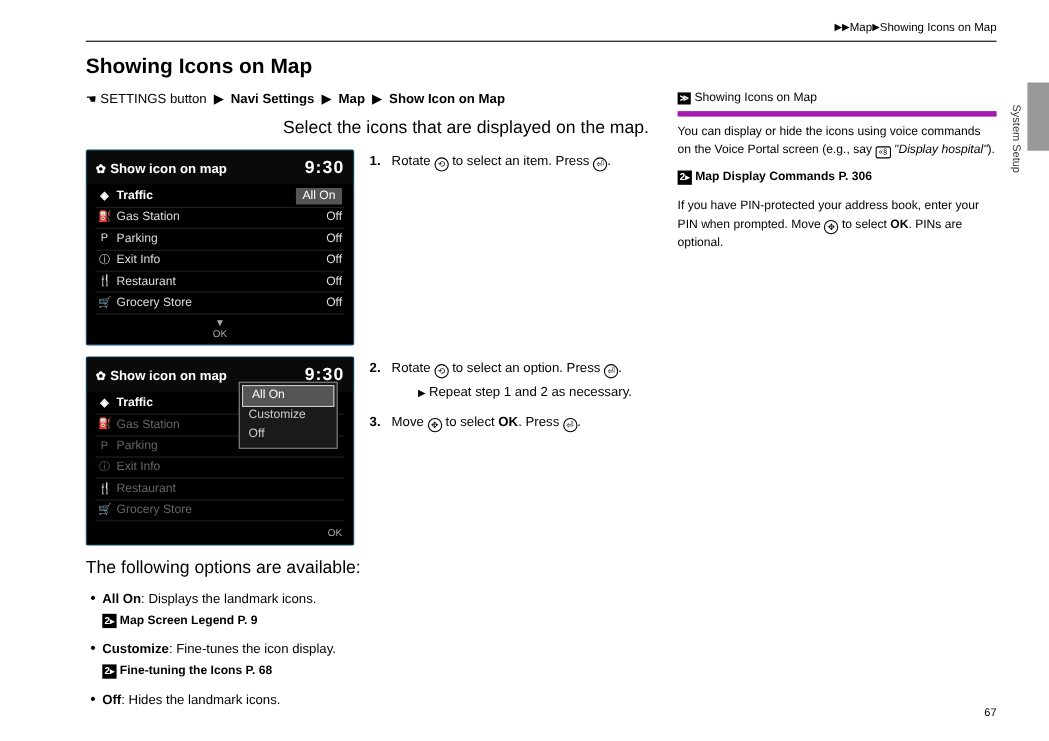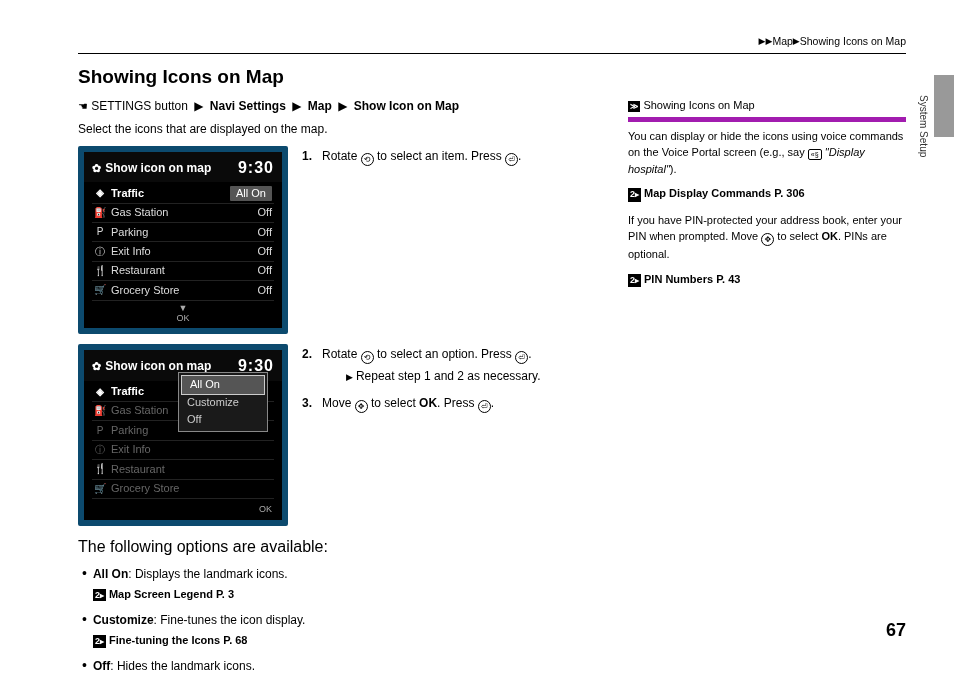"▶▶Map▶Showing Icons on Map" .page { padding: 34px 48px 18px 78px -> 18px 48px 18px 78px }
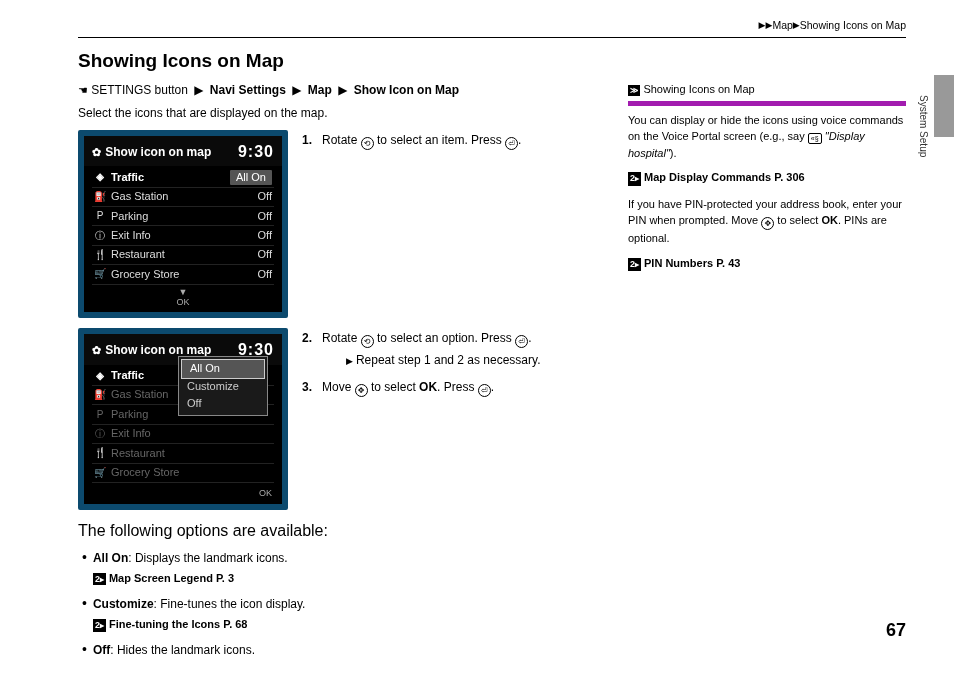"☚ SETTINGS button ▶ Navi" .columns { gap: 38px -> 26px }
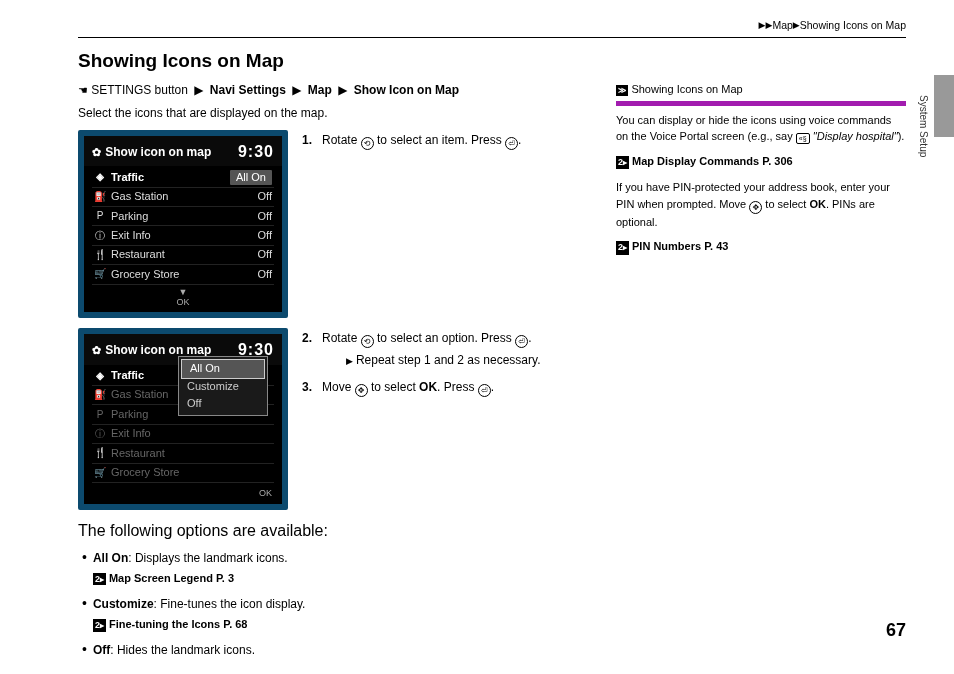"Select the icons that are" .intro { font-size: 12px -> 16px; text-align: none -> right }
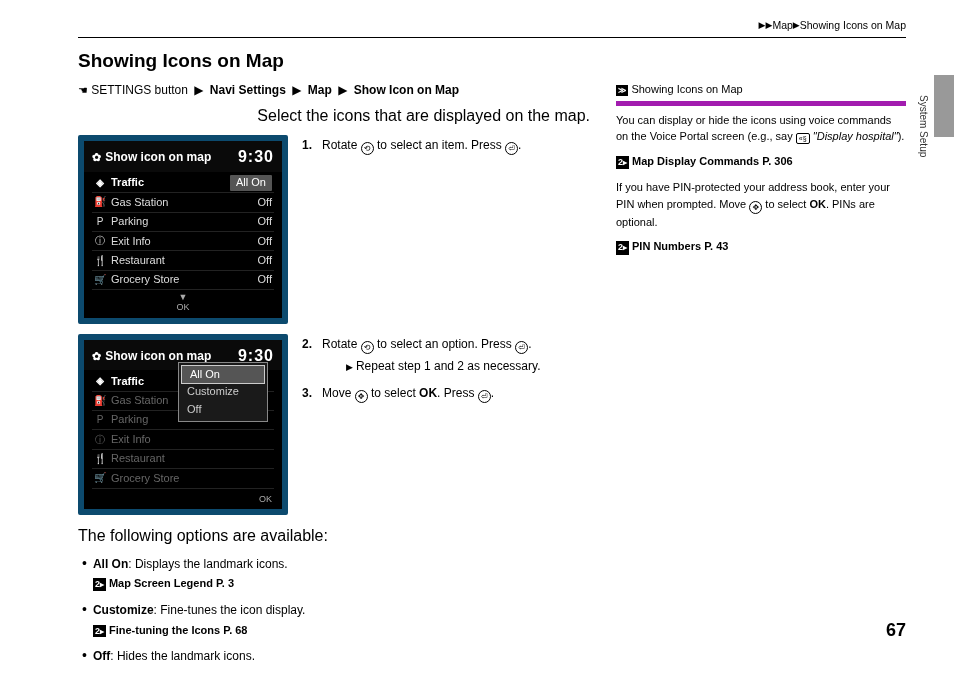"✿ Show icon on map" .screenshot { border: 6px solid #0c4a6e -> 1px solid #0c4a6e; width: 210px -> 244px }
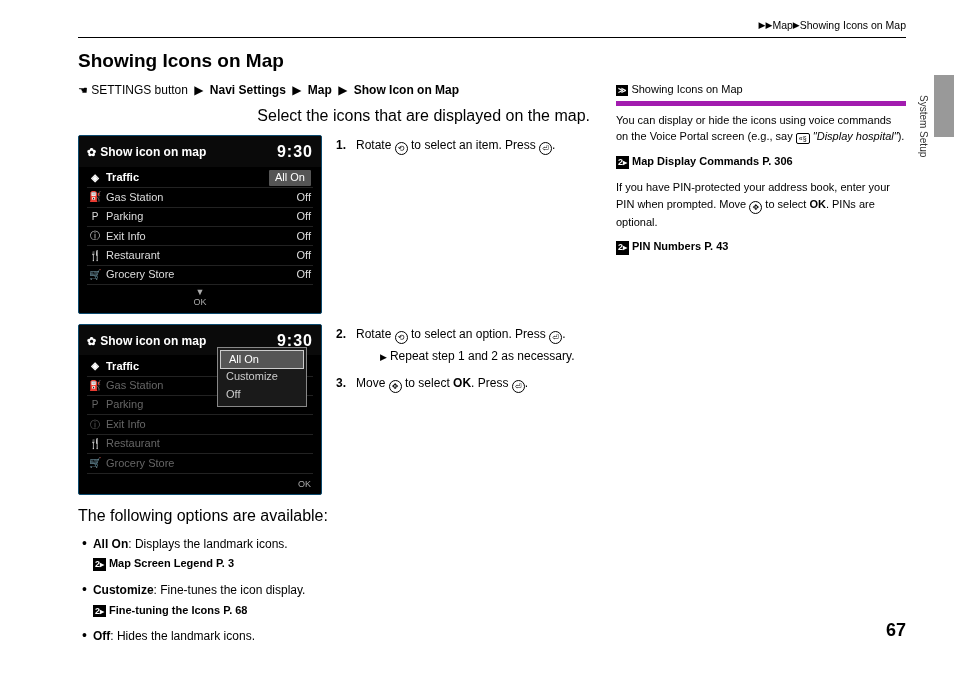"2 PIN Numbers P. 43" div.xref { html: <div><span>2</span><span>PIN Numbers</span> <span>P. 43</span></div> -> none }
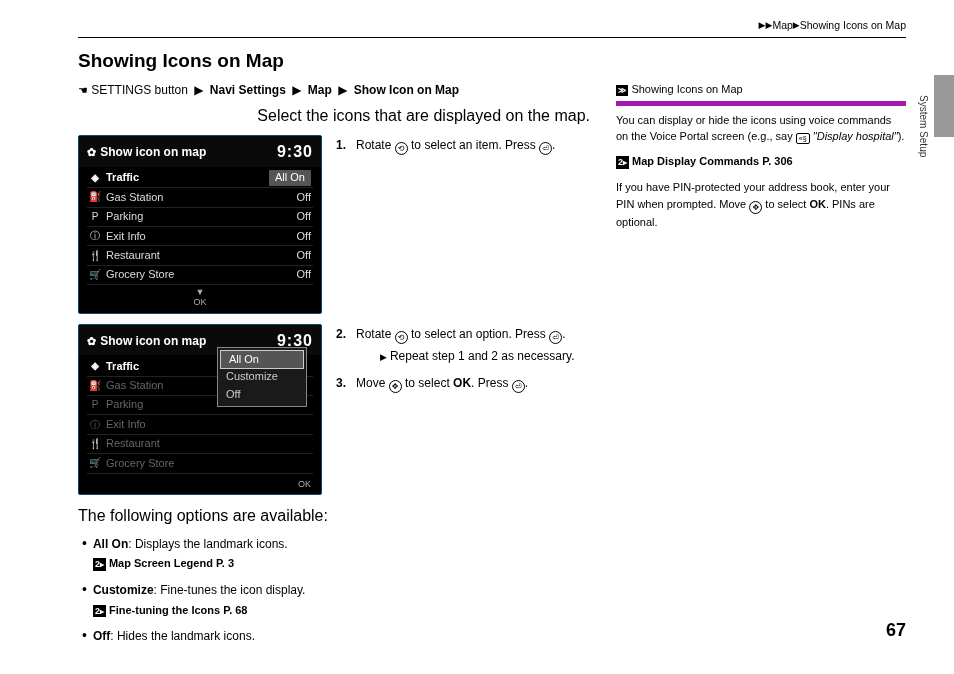"P. 3" span { text: 3 -> 9 }
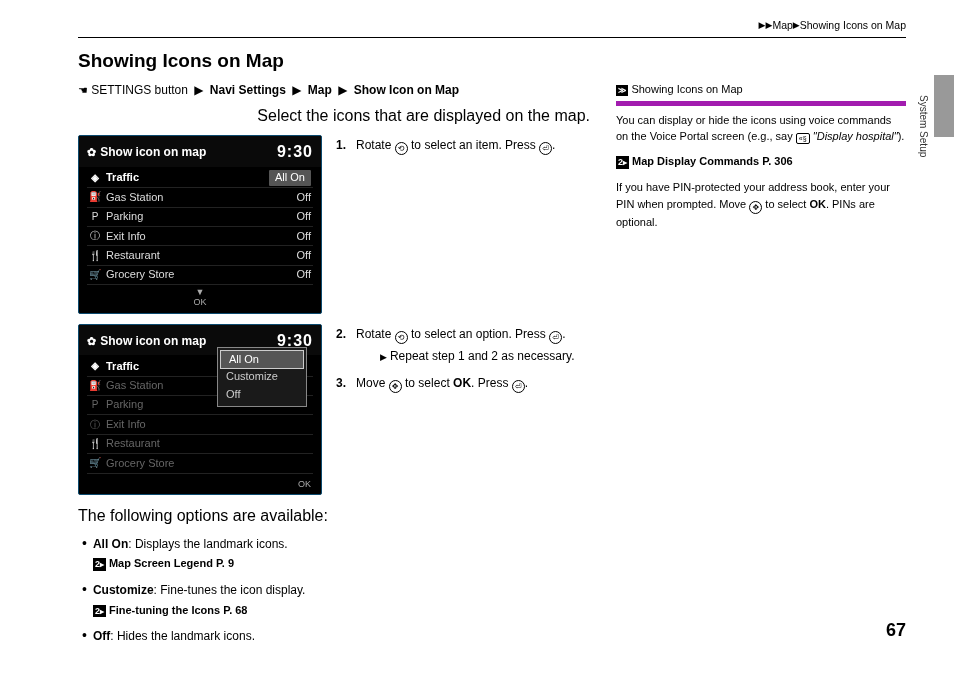"67" .page-num { bottom: 31px -> 18px; font-size: 18px -> 10px; font-weight: bold -> normal }
